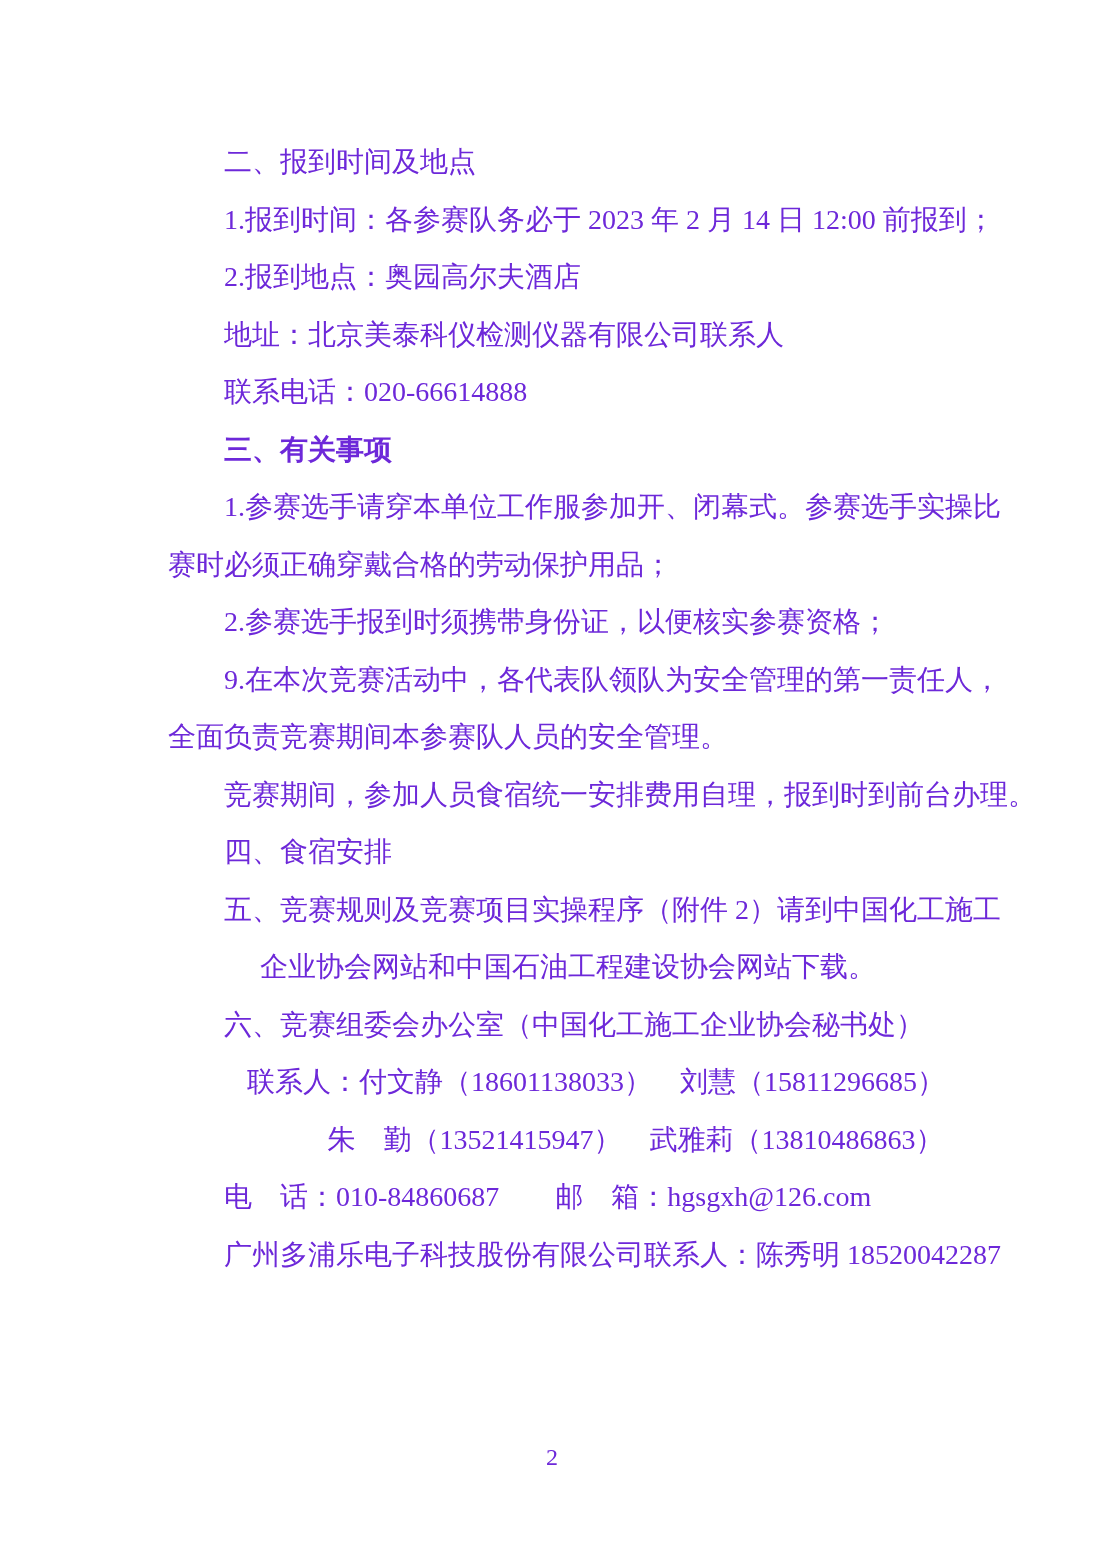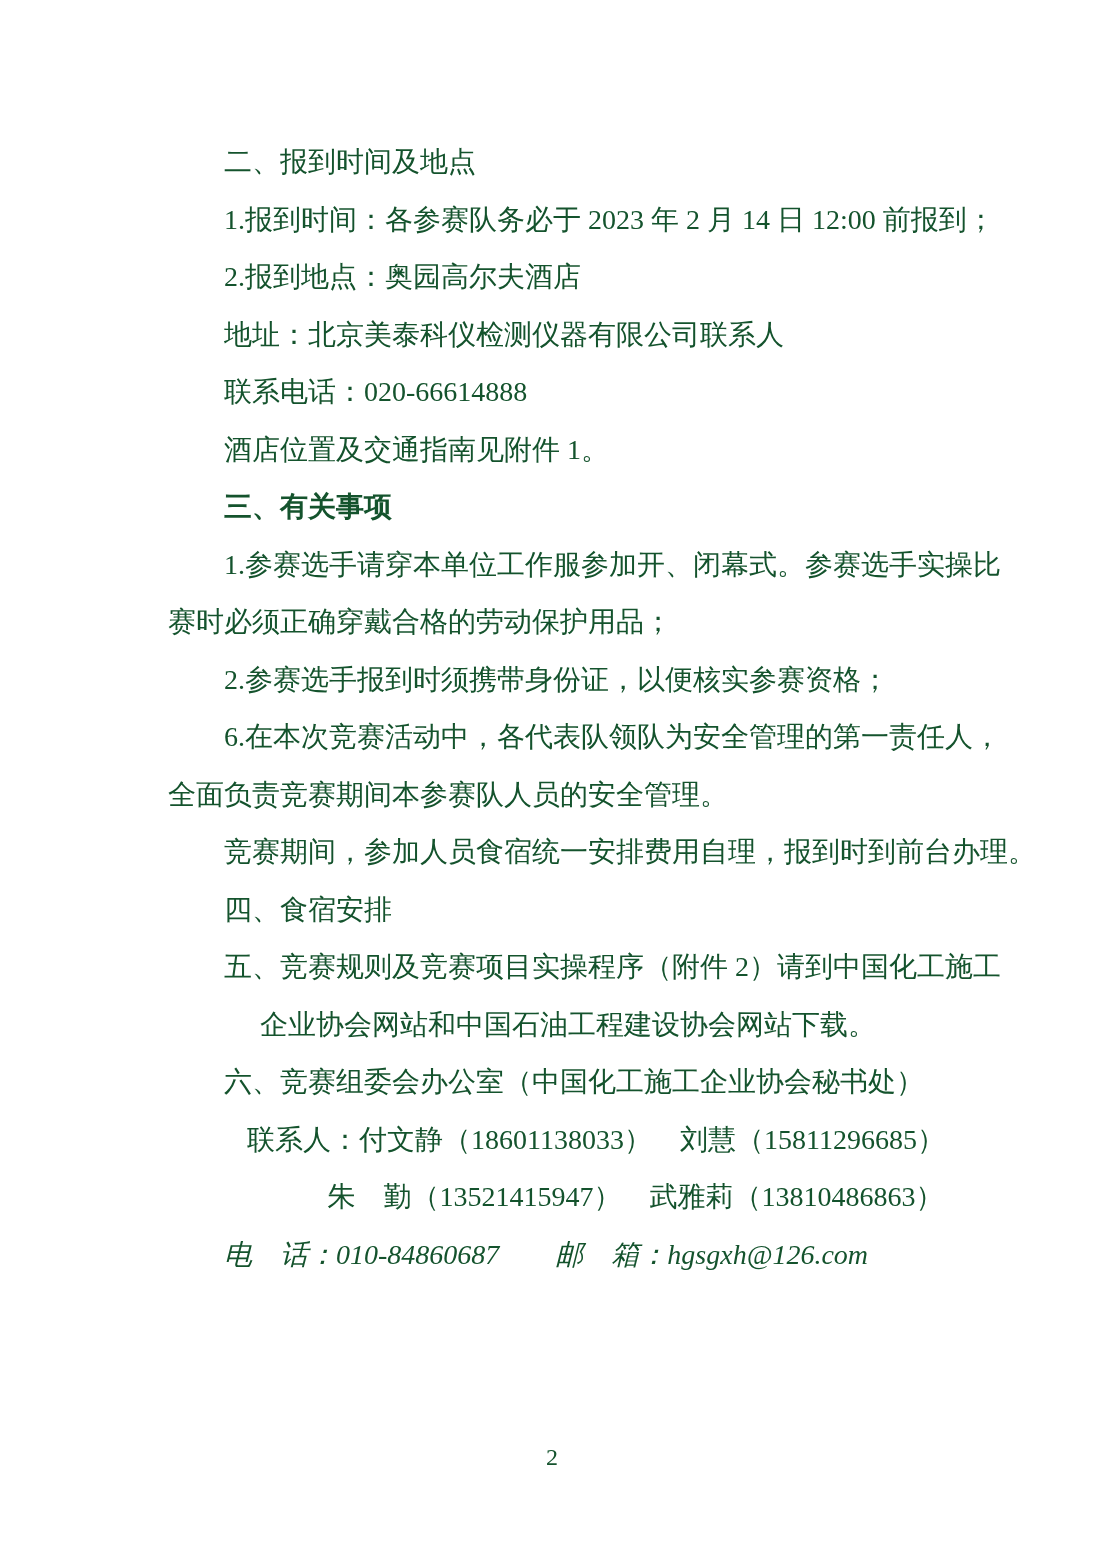"二、报到时间及地点" div.page { color: #14532d -> #6d28d9 }
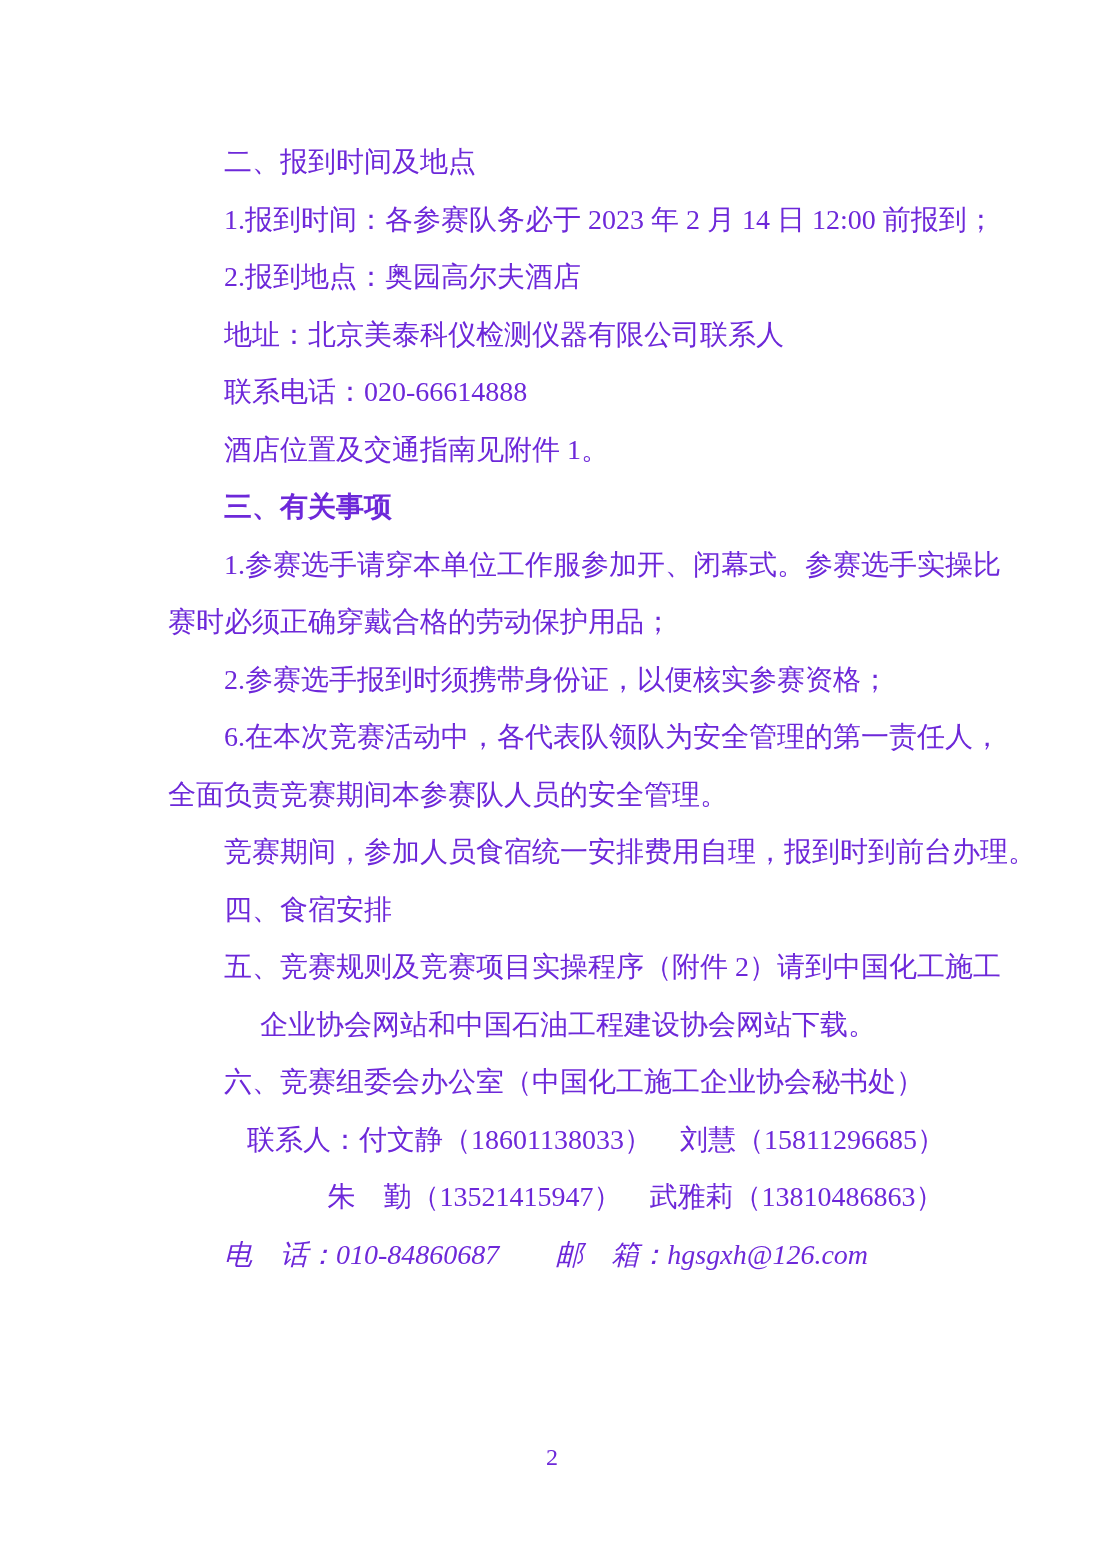"酒店位置及交通指南见附件 1。" div.line { html: <div>酒店位置及交通指南见附件 1。</div> -> none }
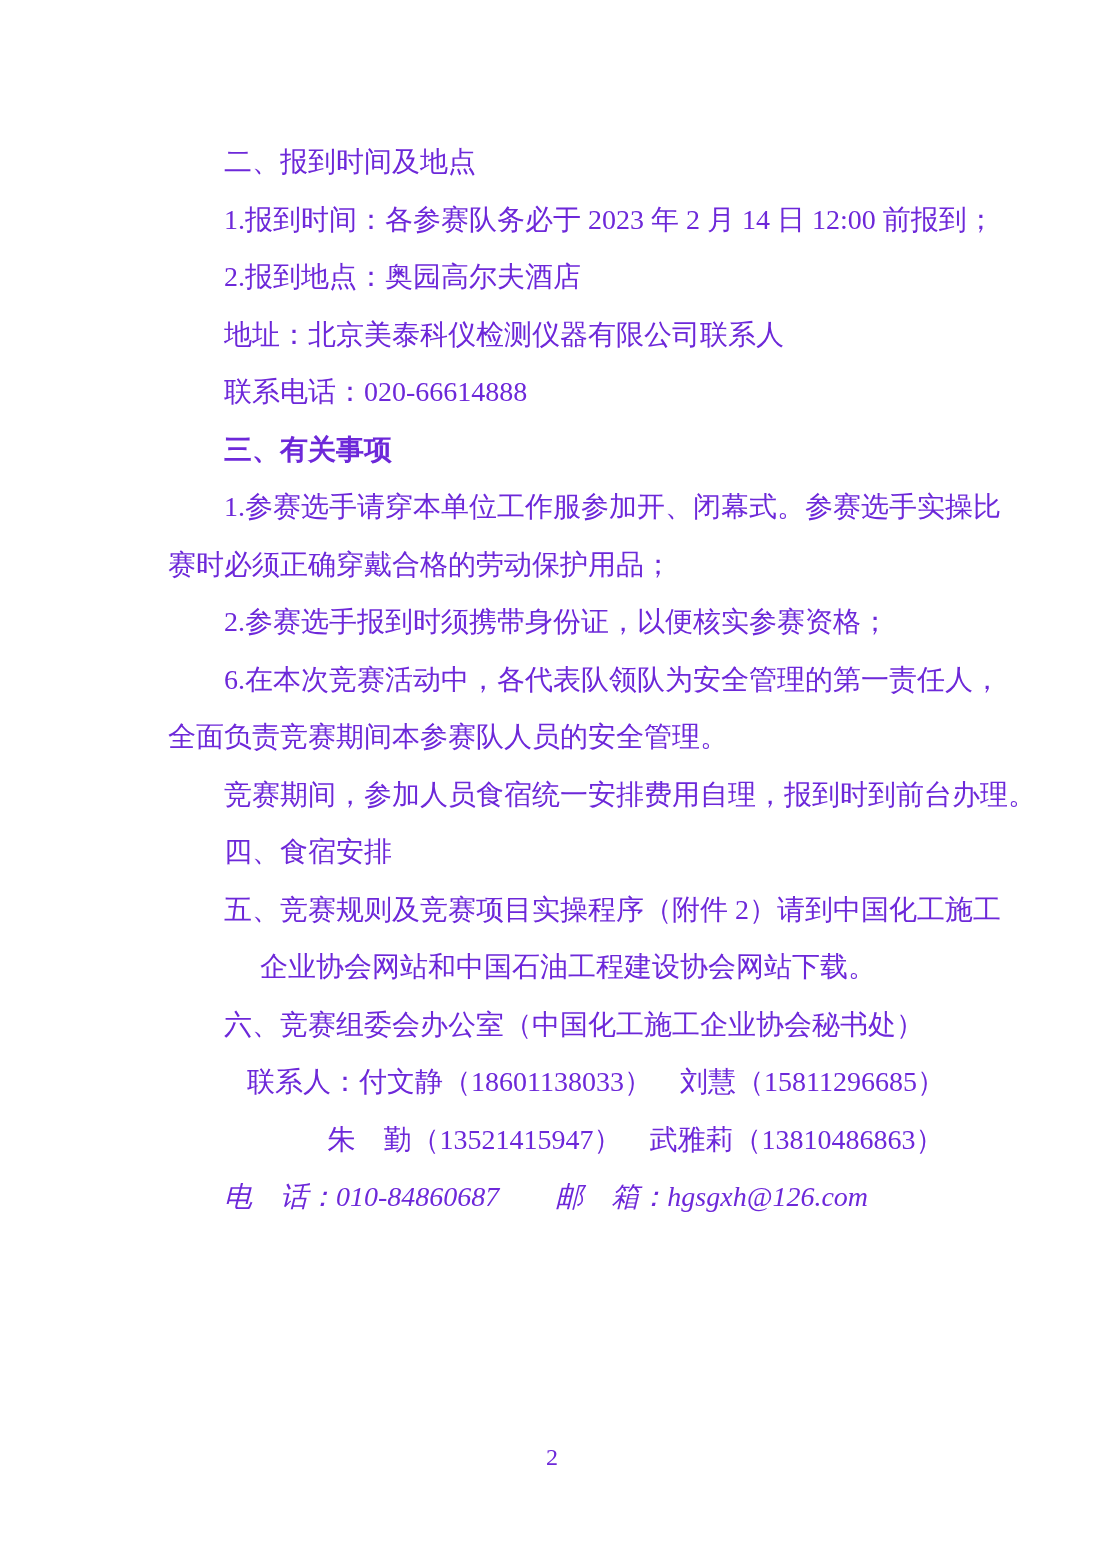"6.在本次竞赛活动中，各代表队领队为安全管理的第一责任人，" div.line { text: 6 -> 9 }
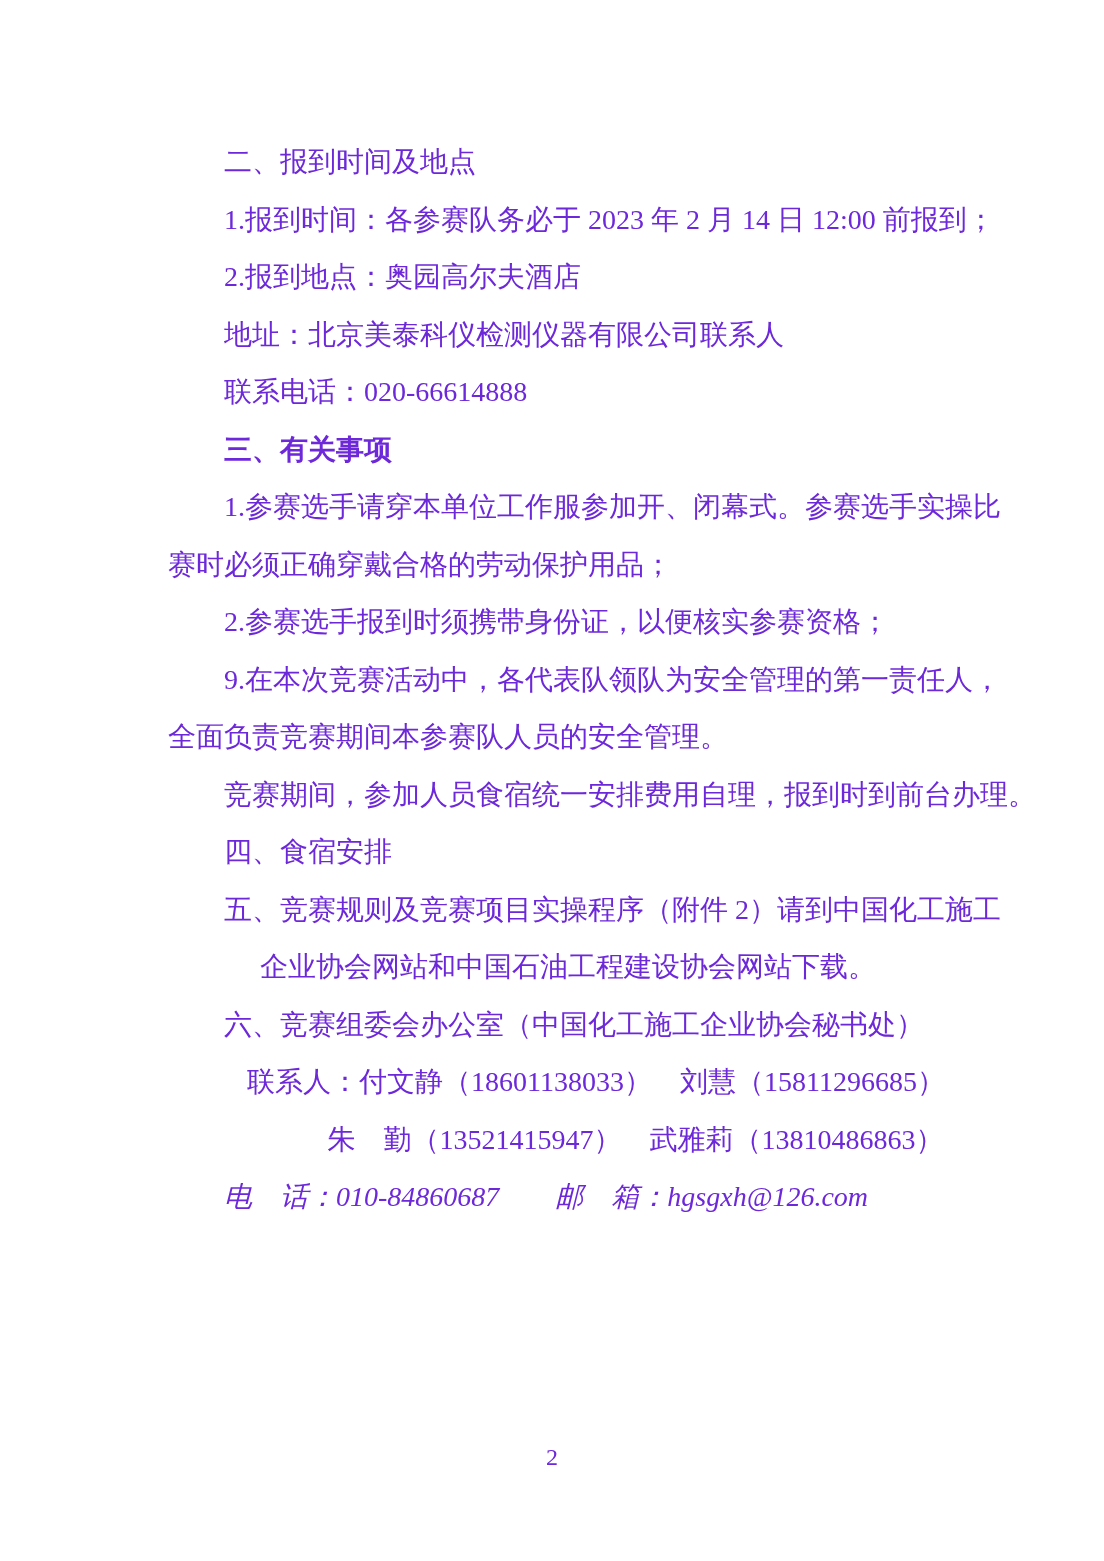"电 话：010-84860687 邮 箱：hgsgxh@126.com" div.line { font-style: italic -> none }
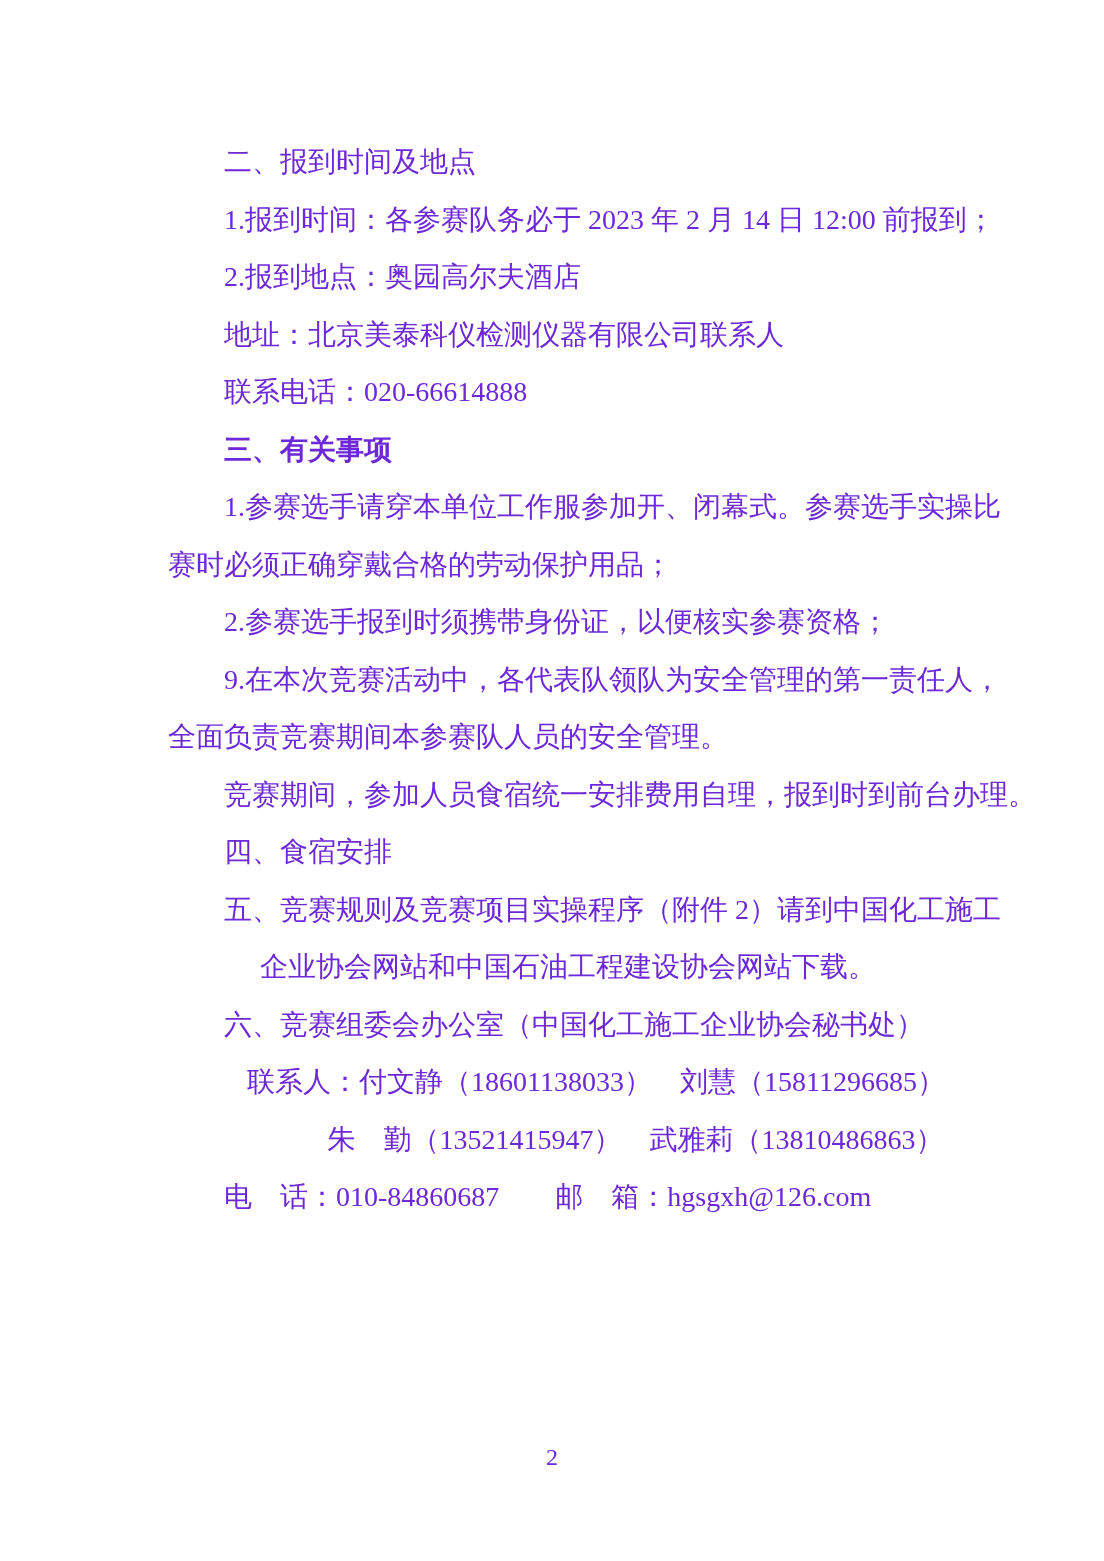"广州多浦乐电子科技股份有限公司联系人：陈秀明 18520042287" div.line { html: none -> <div>广州多浦乐电子科技股份有限公司联系人：陈秀明 18520042287</div> }
